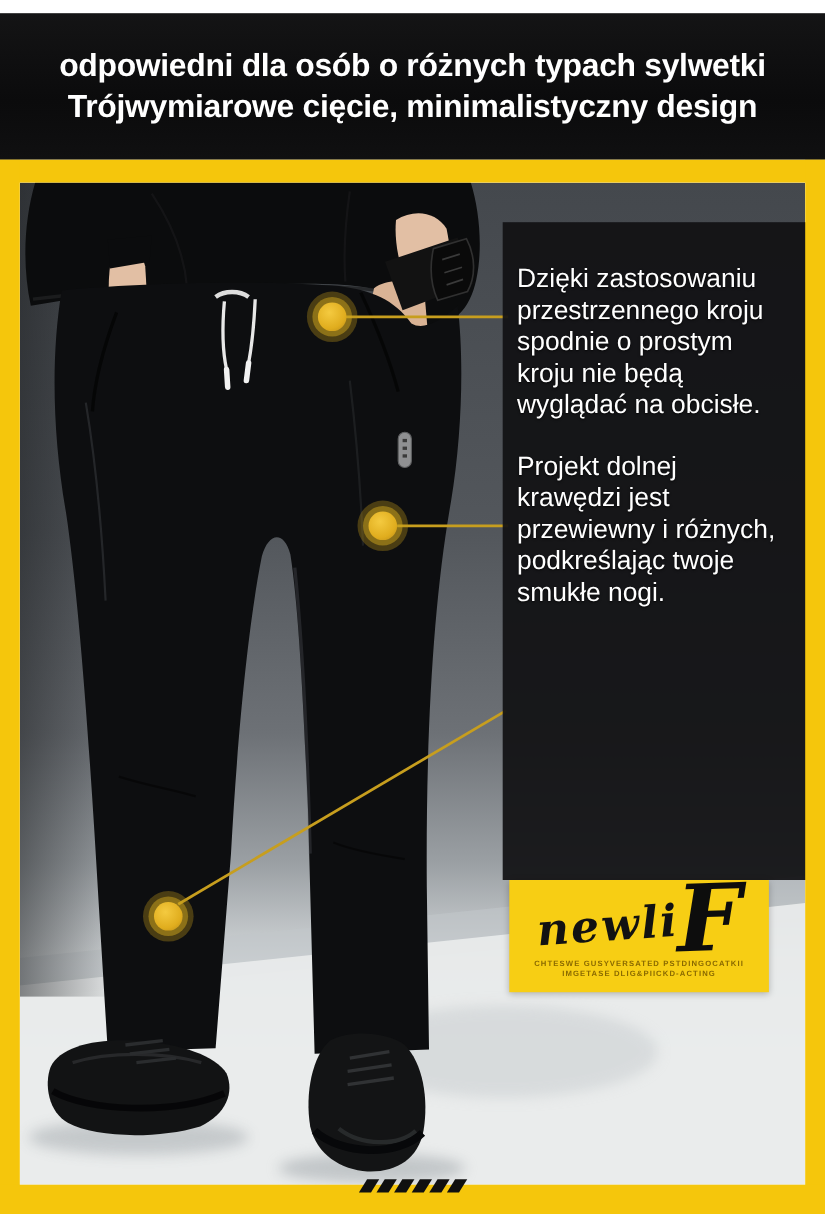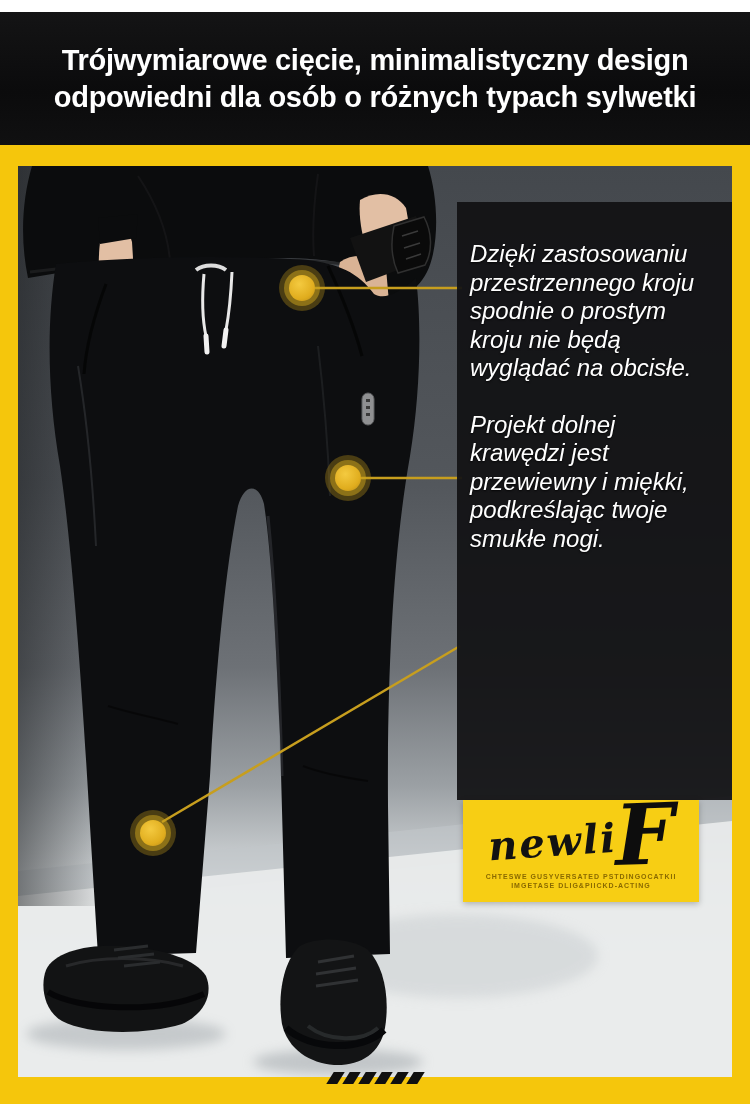"Trójwymiarowe cięcie, minimalistyczny" div.hl { order: before "odpowiedni dla osób o różnych" -> after "odpowiedni dla osób o różnych" }
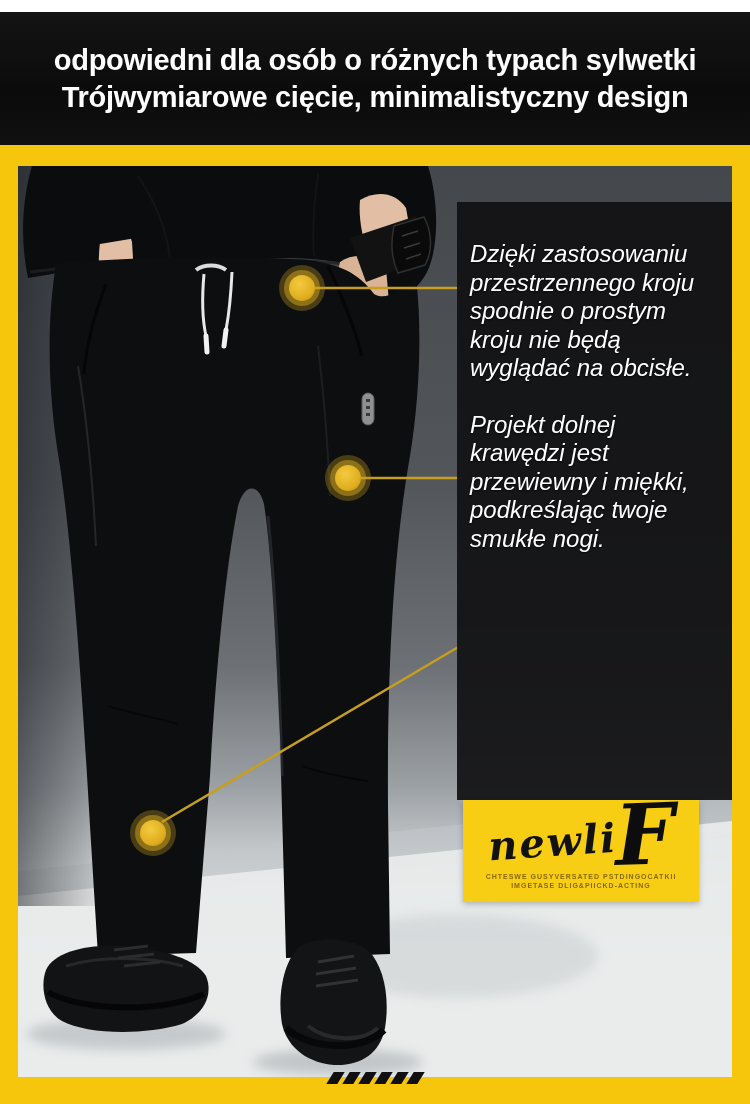"Dzięki zastosowaniu" .panel p { font-style: italic -> none }
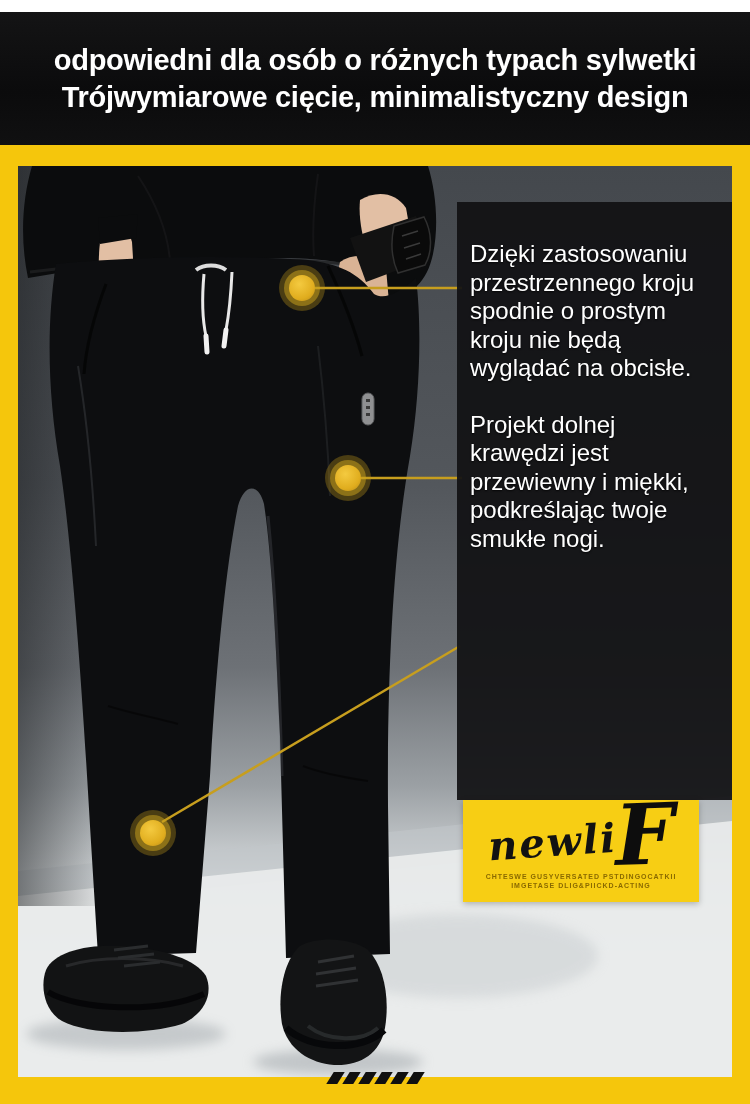"Projekt dolnej" p { text: miękki -> różnych }
